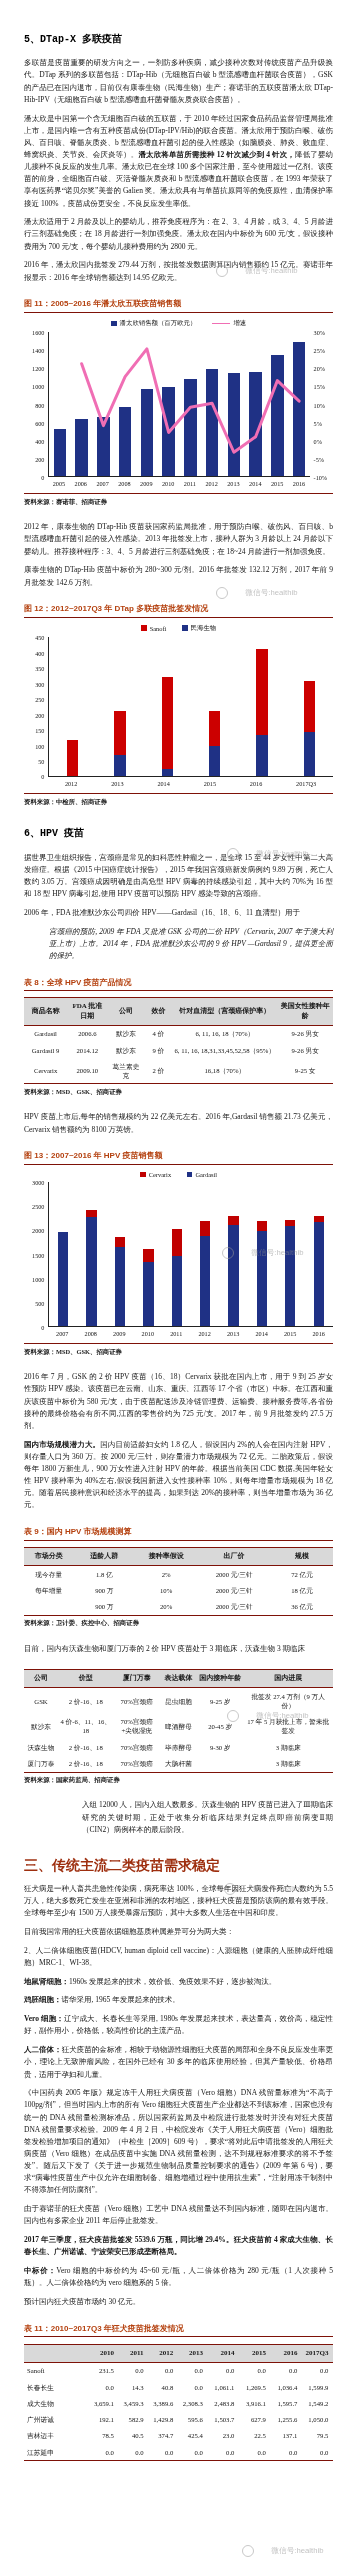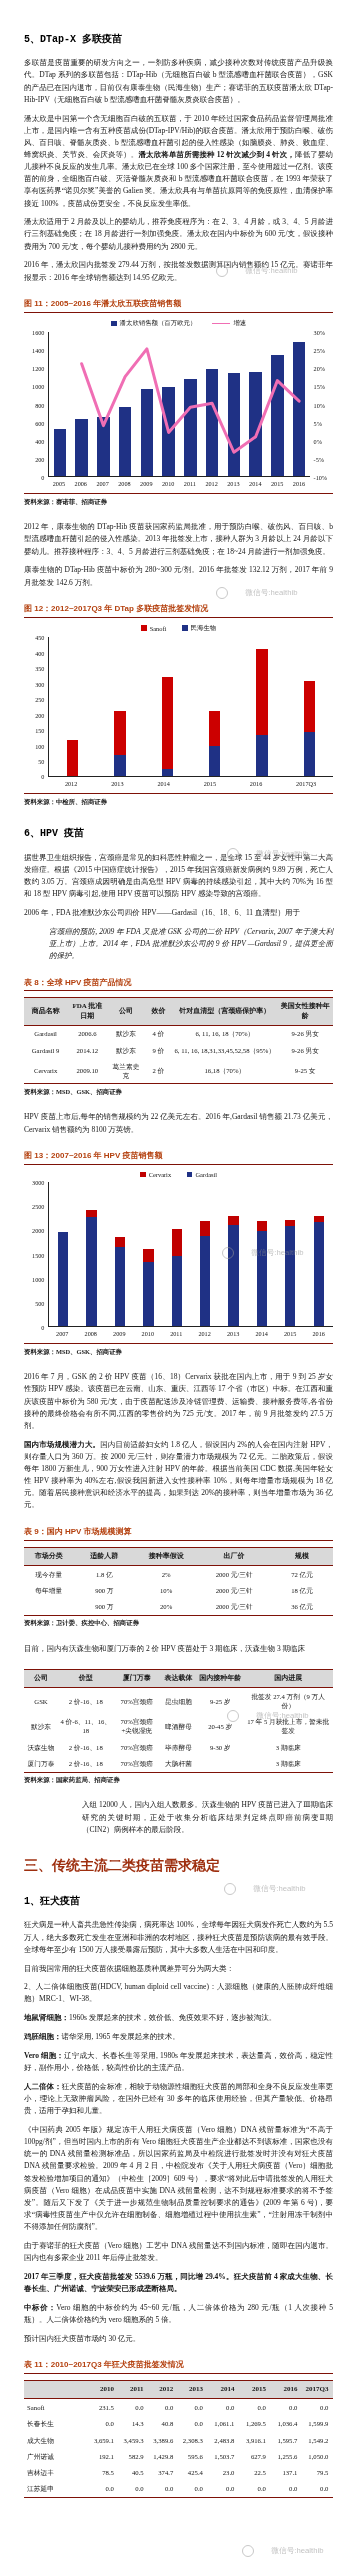"1、狂犬疫苗" h2.sec { html: <h2>1、狂犬疫苗</h2> -> none }
